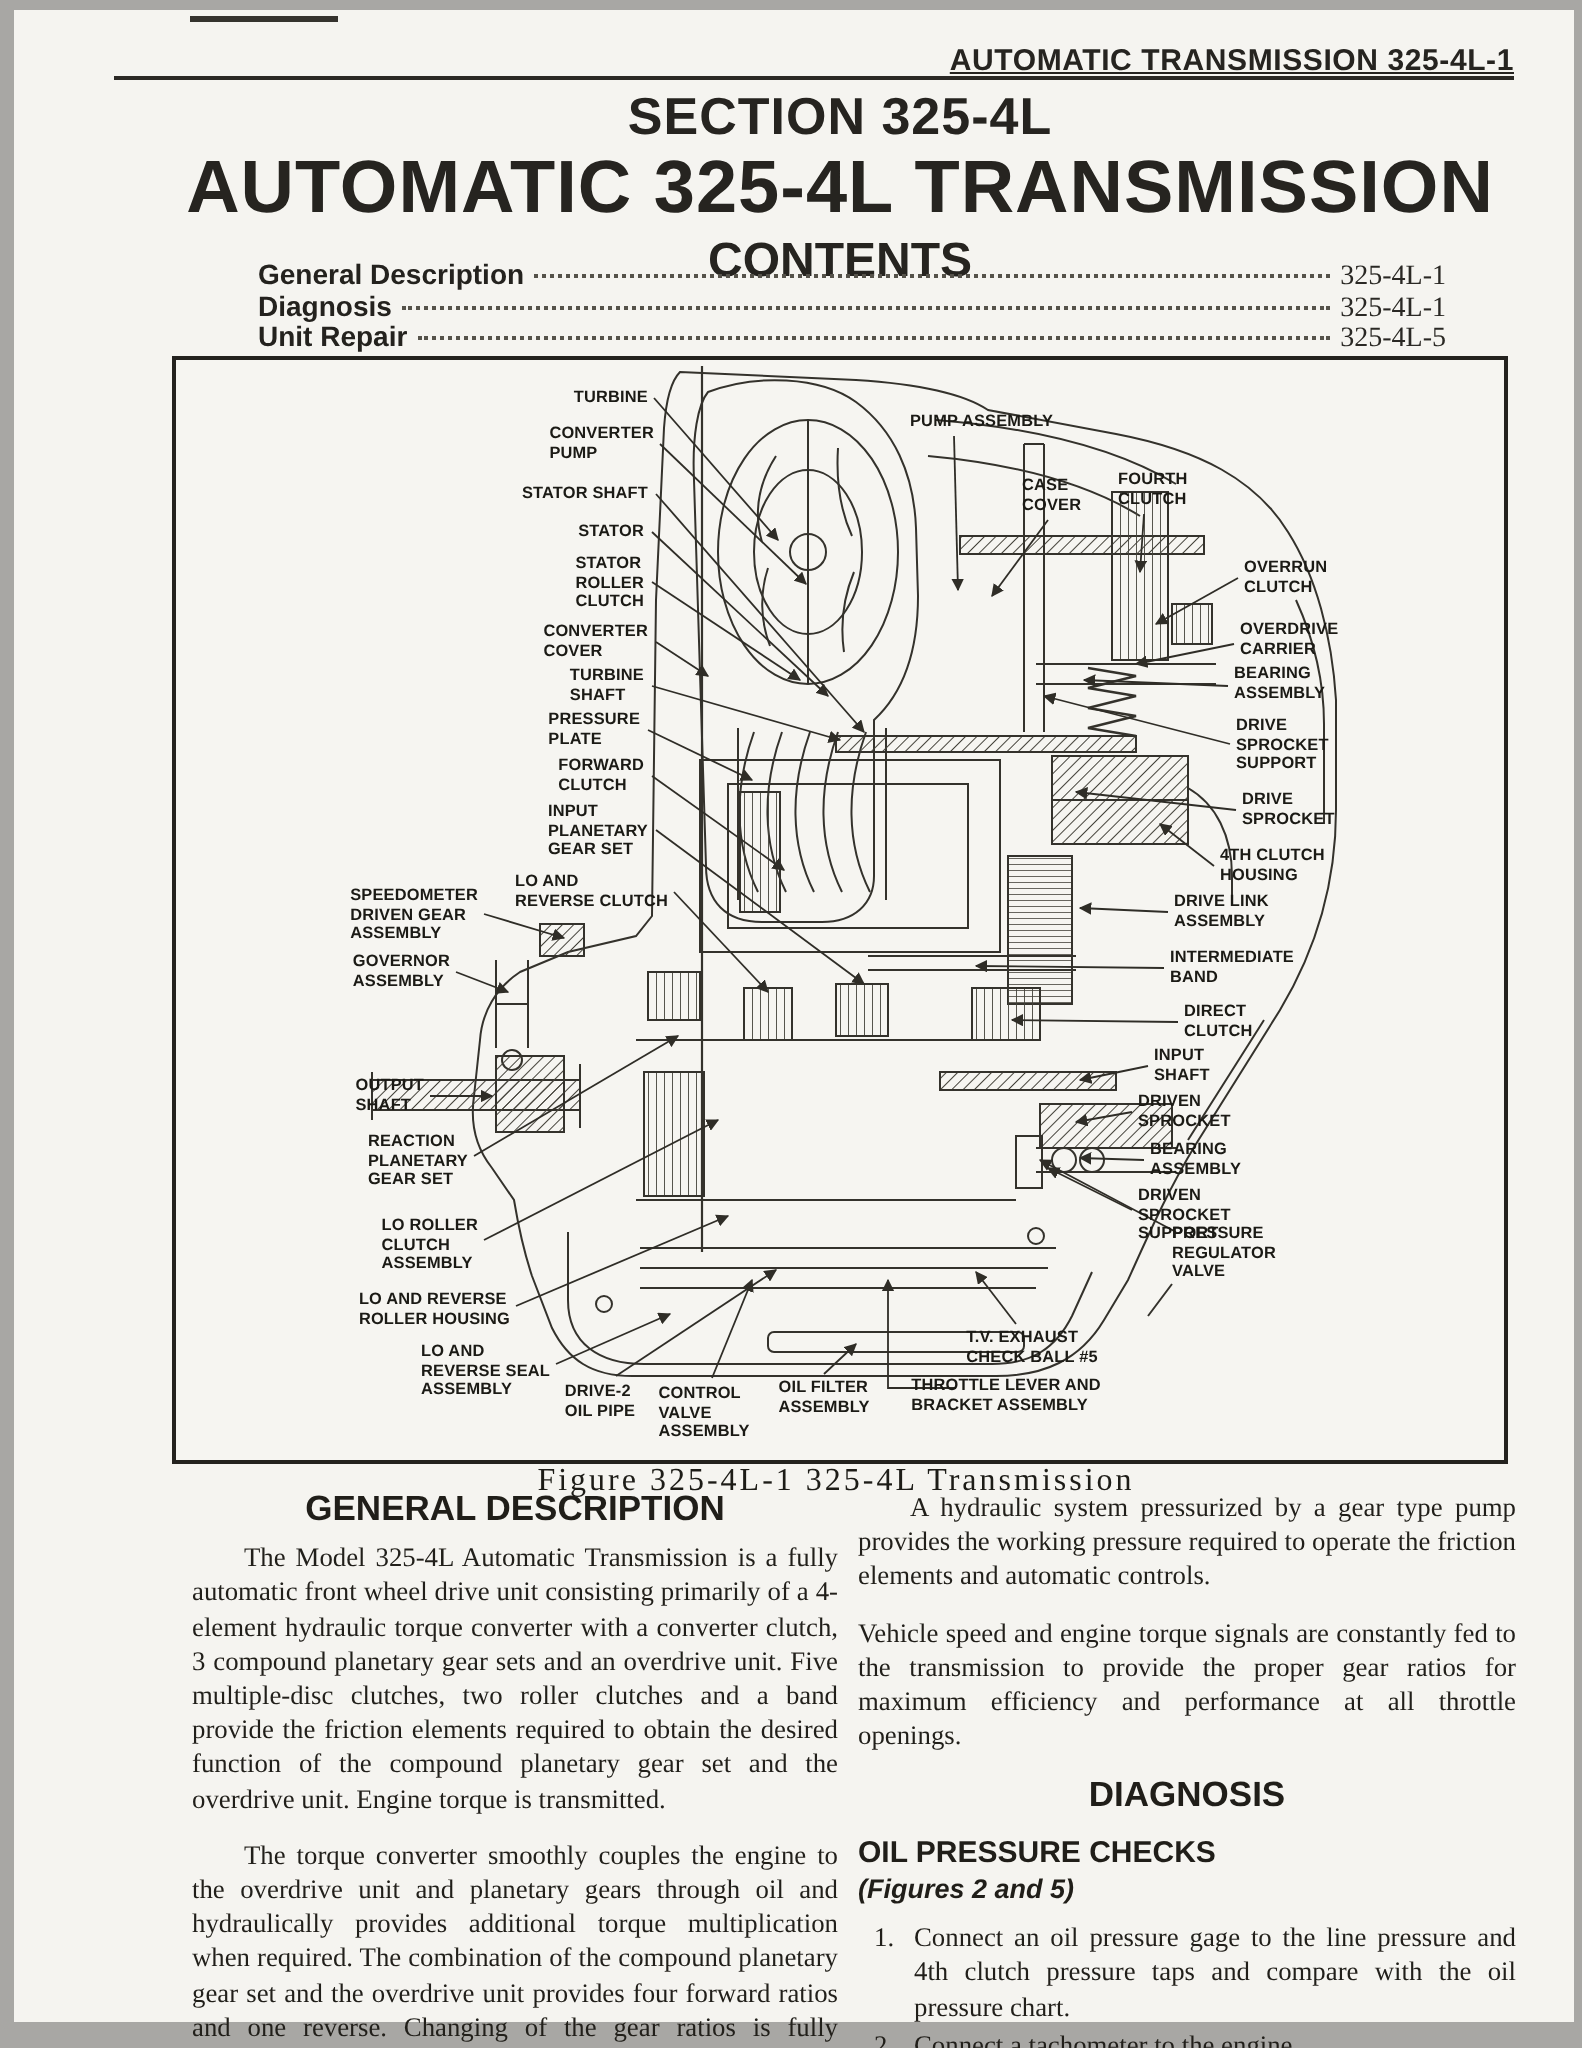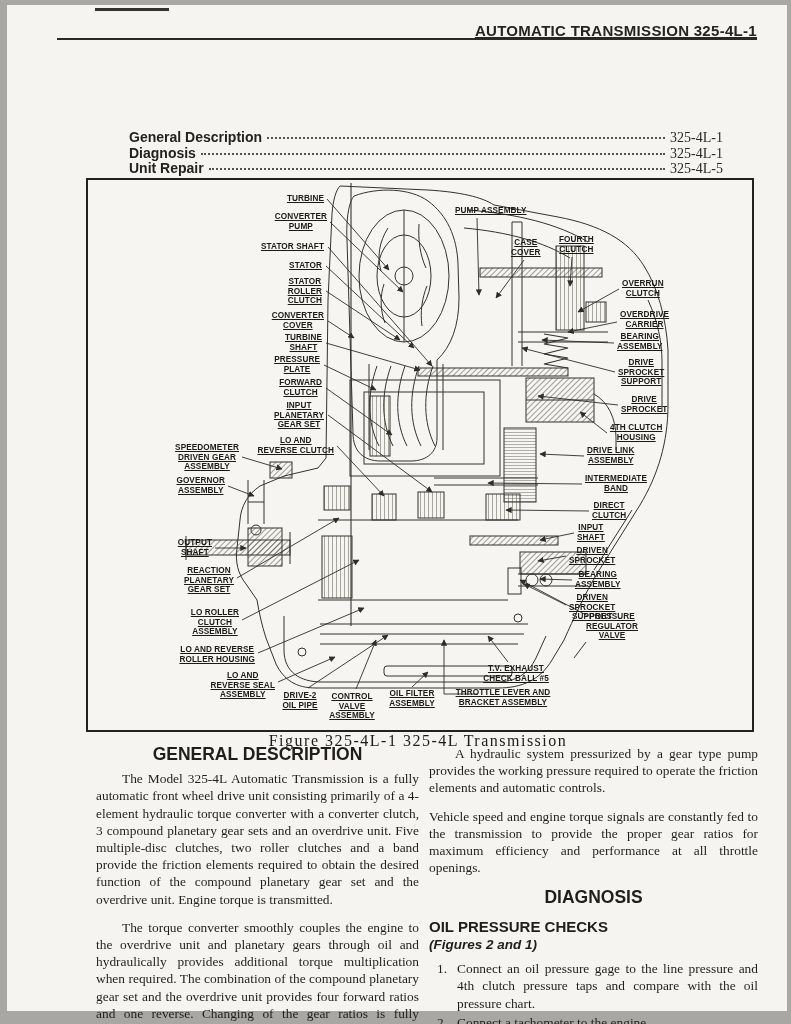"SECTION 325-4L" div.titleblock { html: none -> <div> <div>SECTION 325-4L</div> <div>AUTOMATIC 325-4L TRANSMISSION</div> <div>CONTENTS</div> </div> }
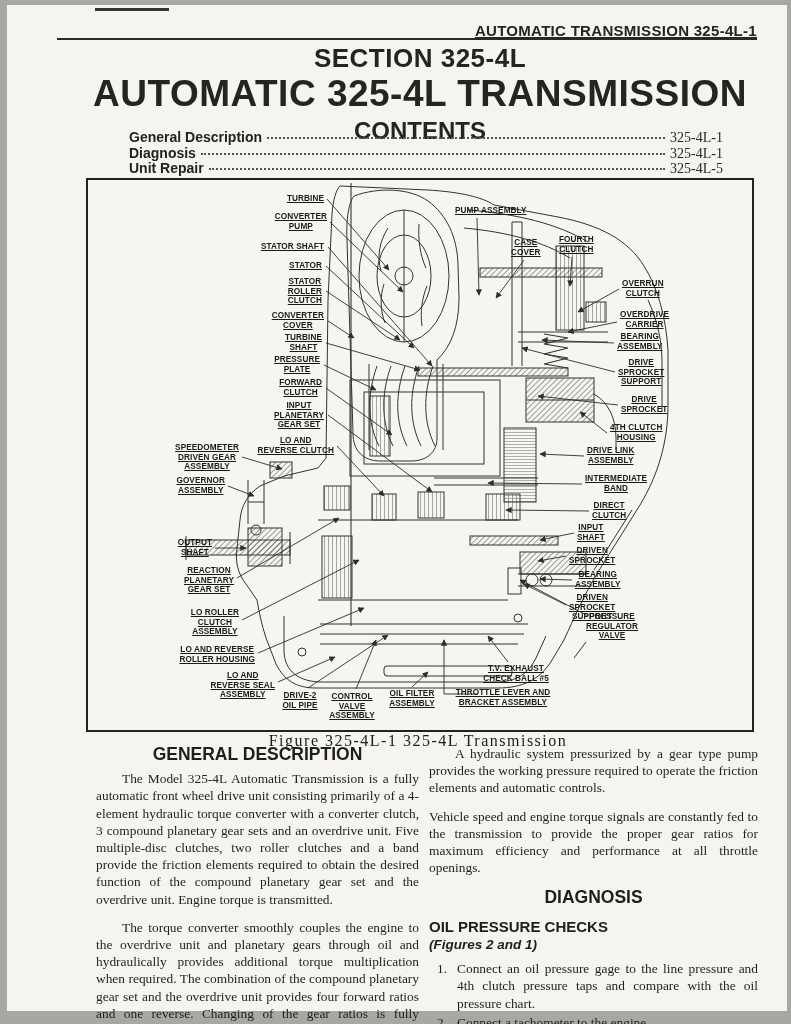"TURBINE" .lbl { text-align: center -> none; text-decoration: underline -> none }
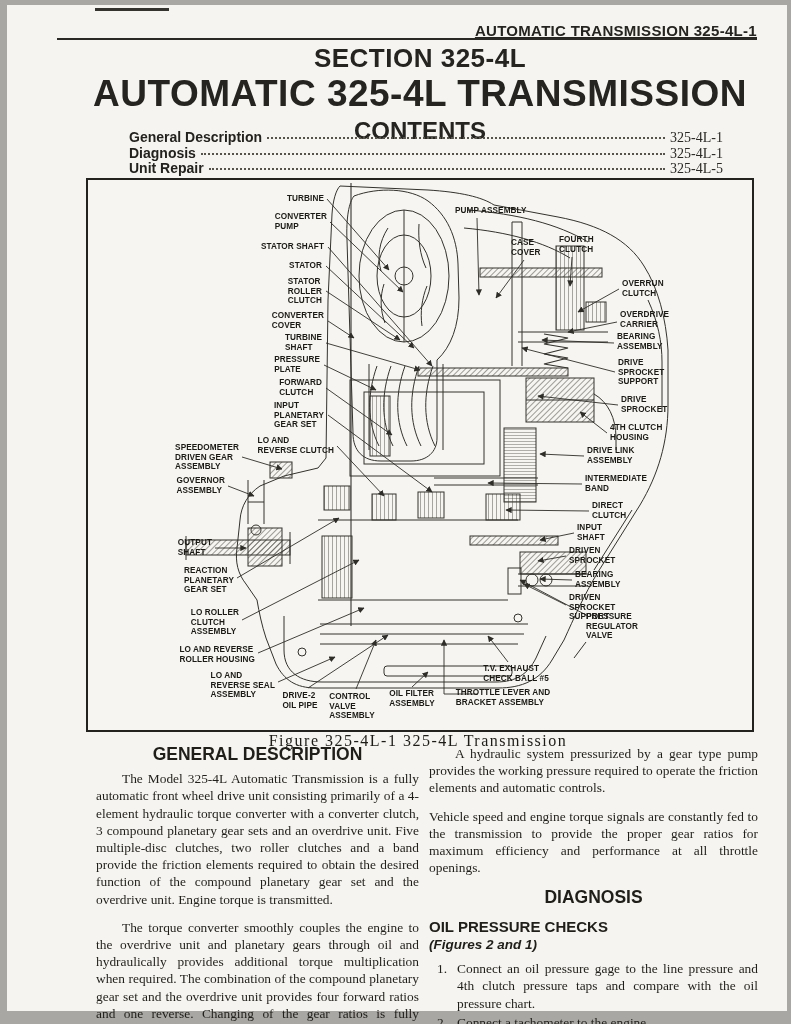"(Figures 2 and 1)" div.fig-note { text: 1 -> 5 }
